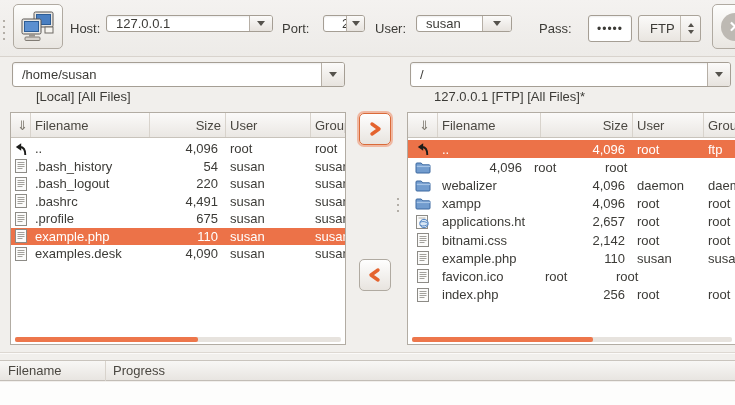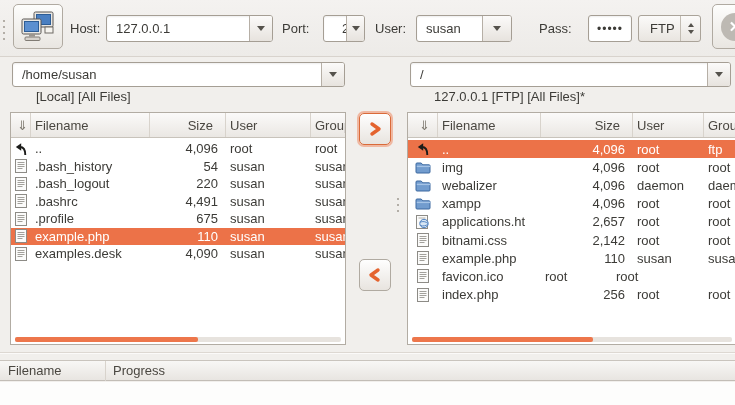"127.0.0.1" .combo { height: 27px -> 17px }
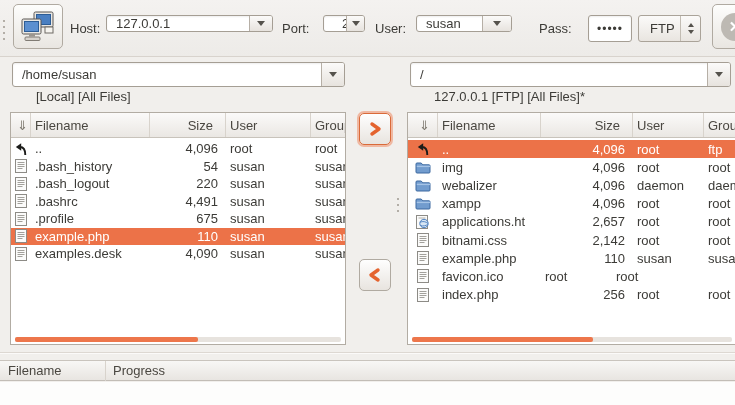"Size" .lheader .hc.num { padding-right: 12px -> 4px }
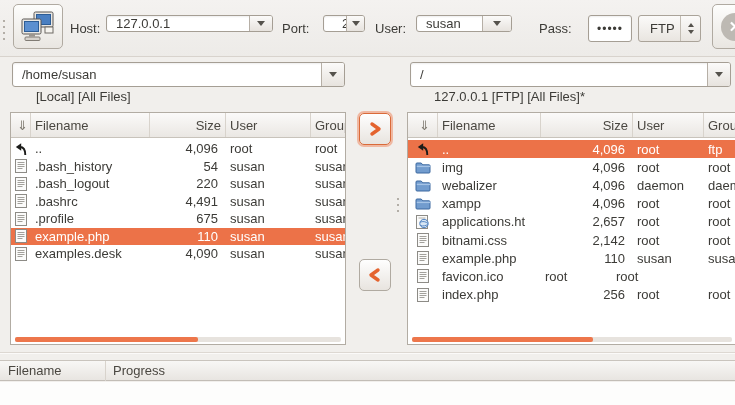"img" span.c { html: <span>img</span> -> none }
